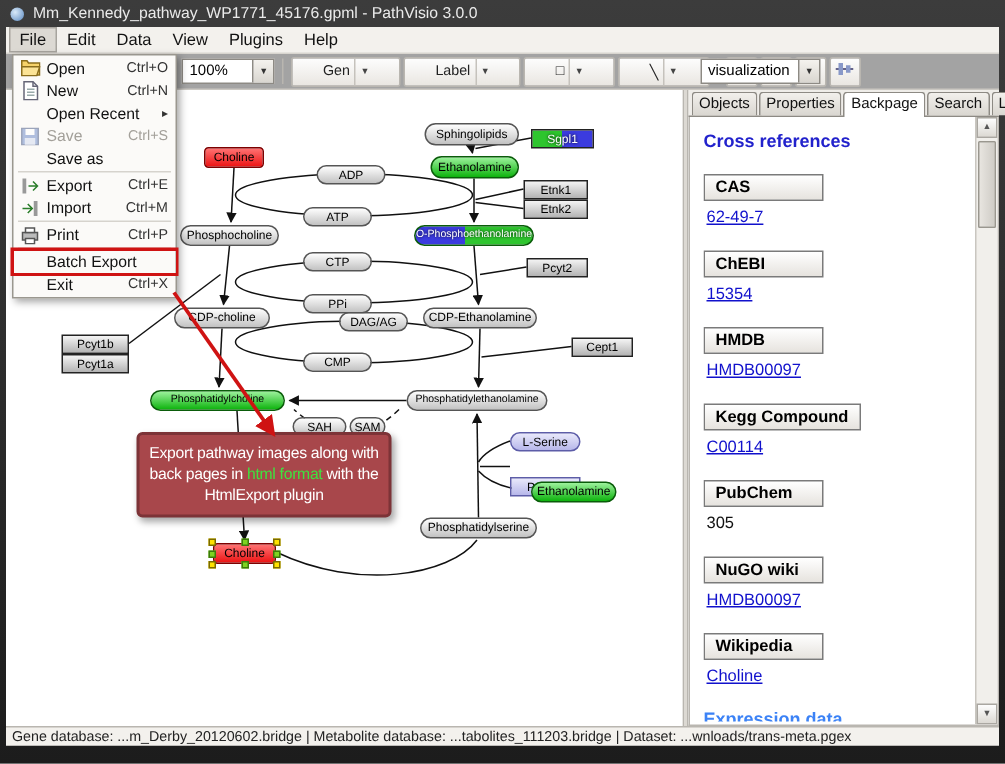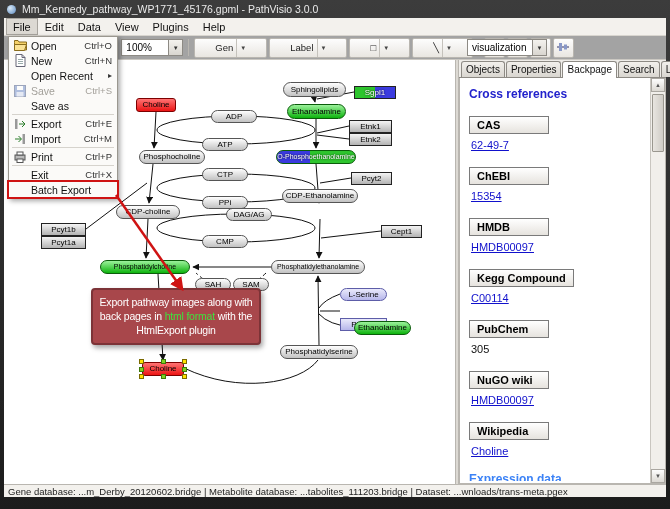"Phosphocholine" div.node { margin-left: 19px -> none }
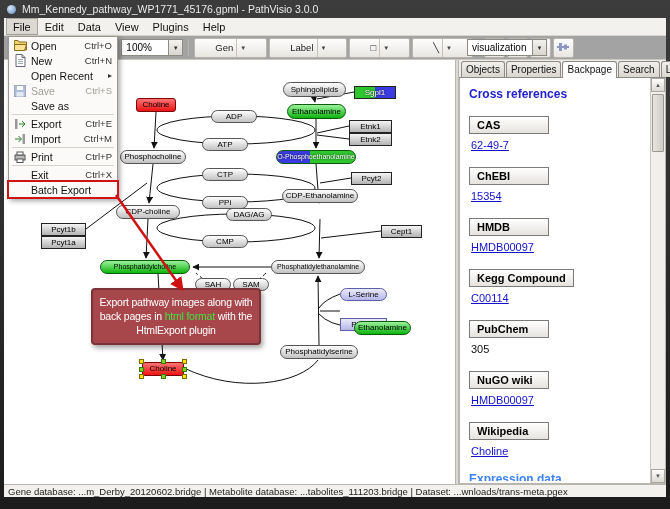"Exit" div.fitem { order: before "Batch Export" -> after "Batch Export" }
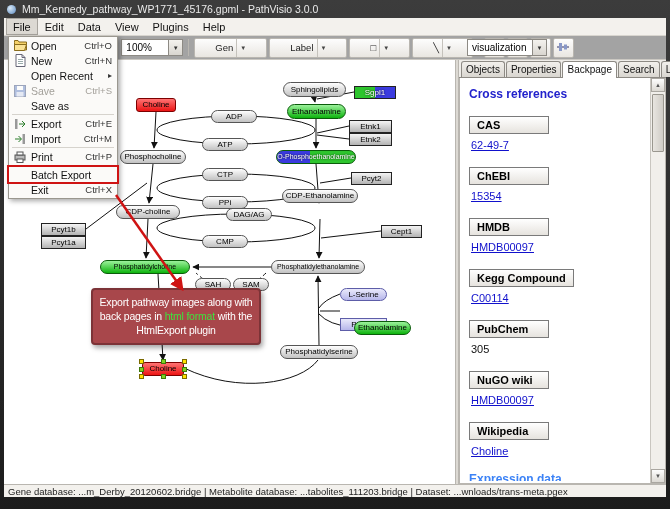"CDP-Ethanolamine" div.node { top: 127px -> 143px }
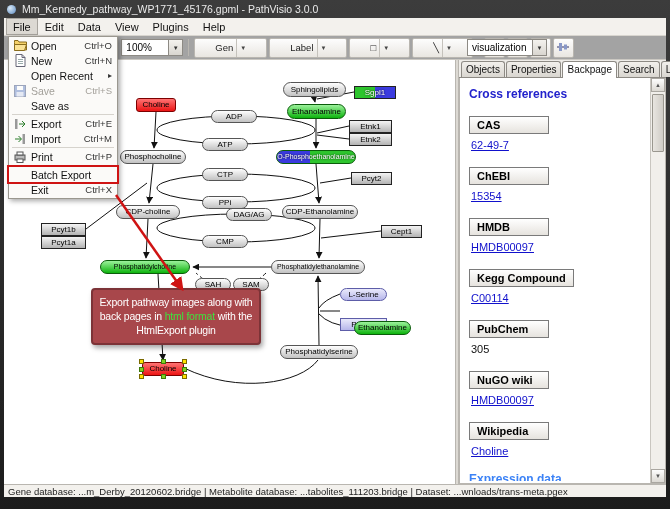"SAM" div.node { width: 36px -> 24px }
